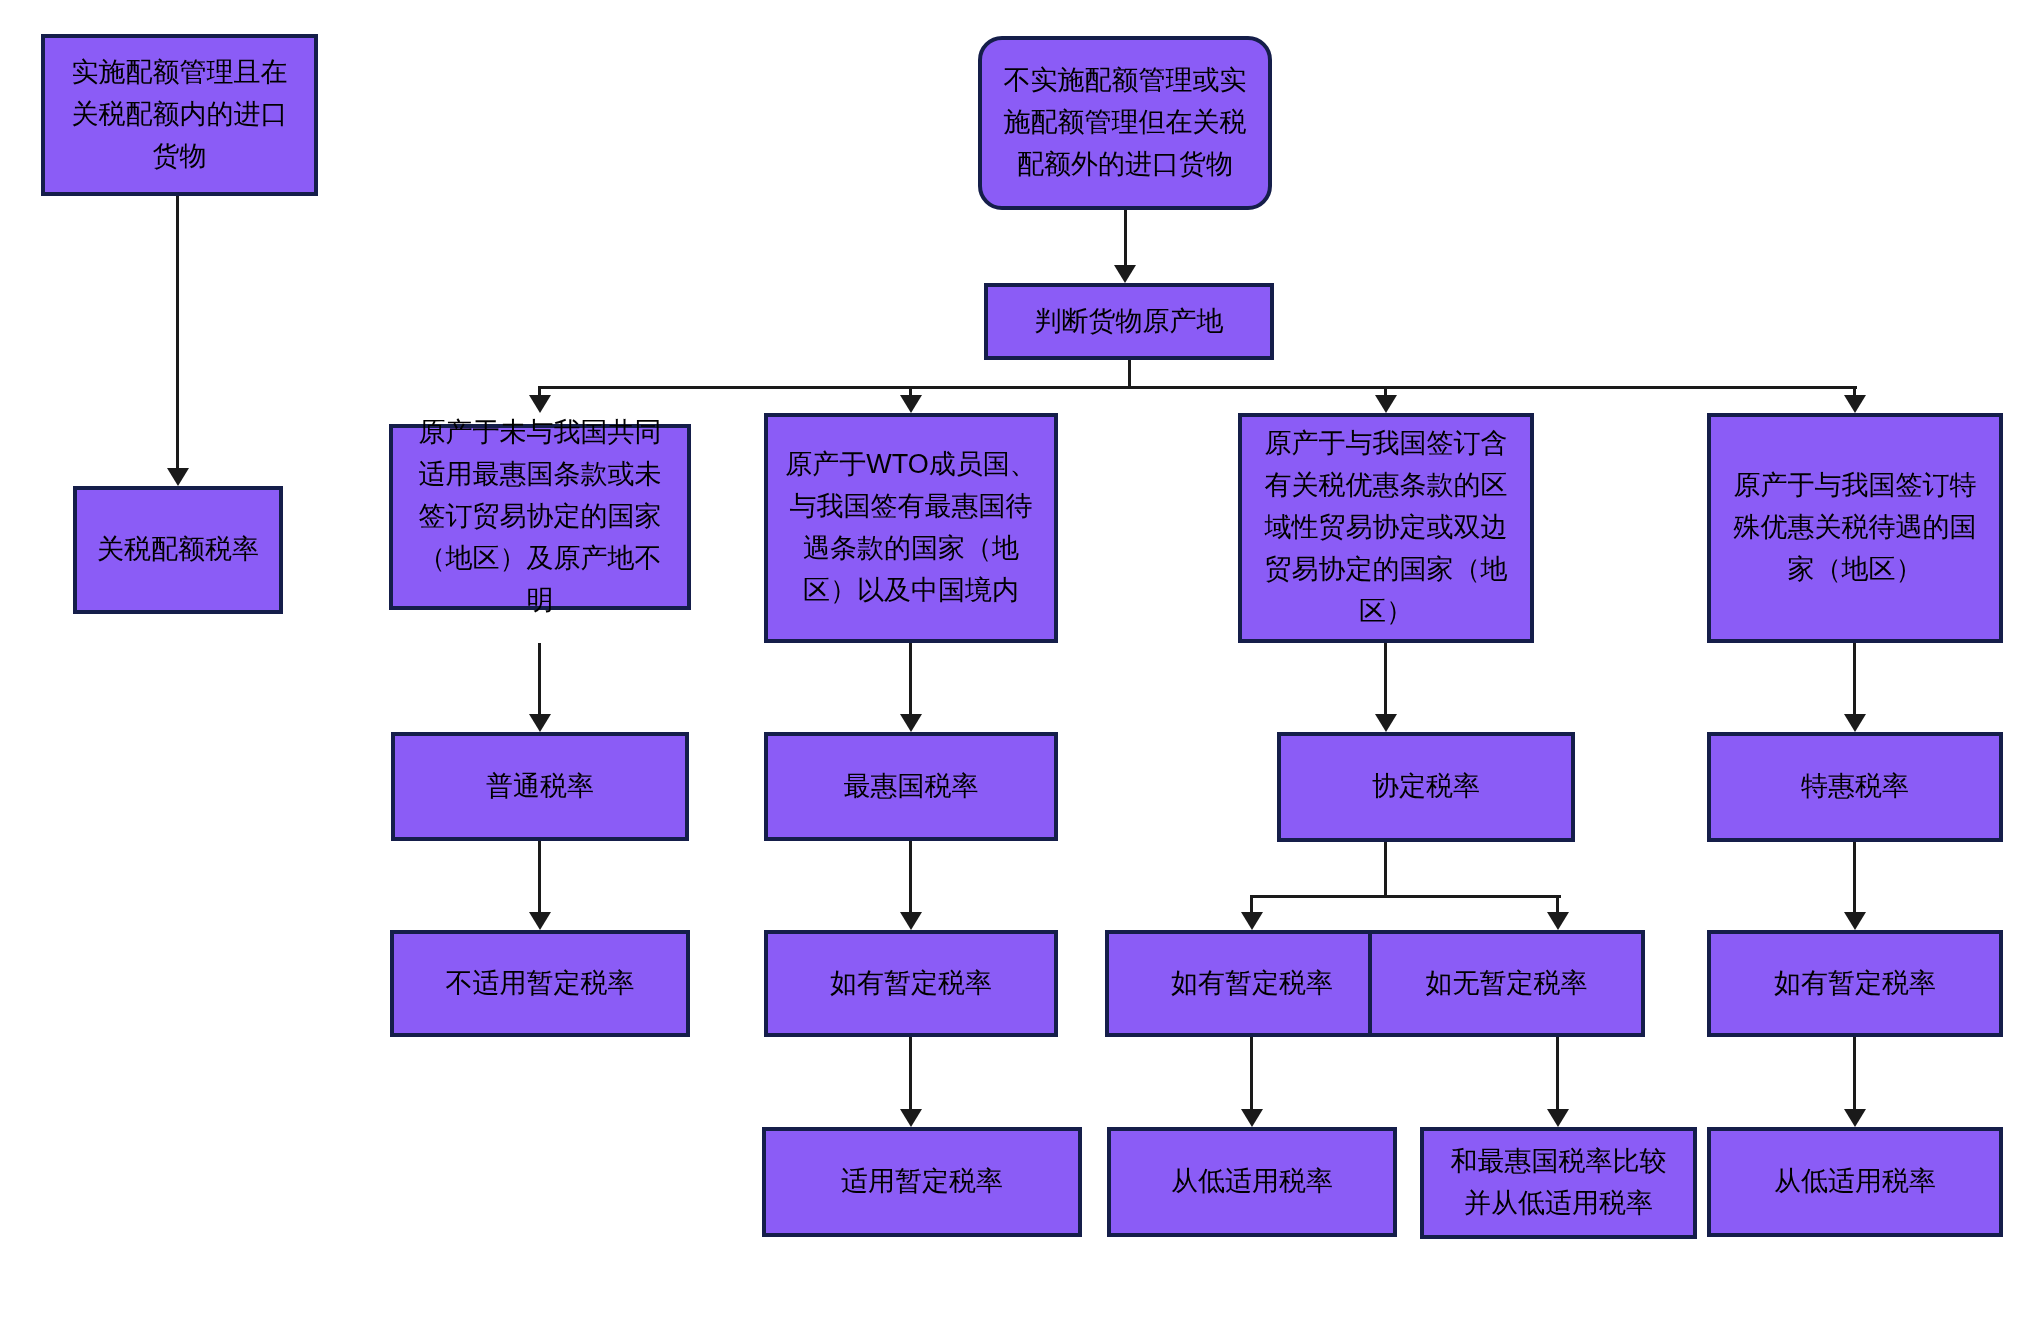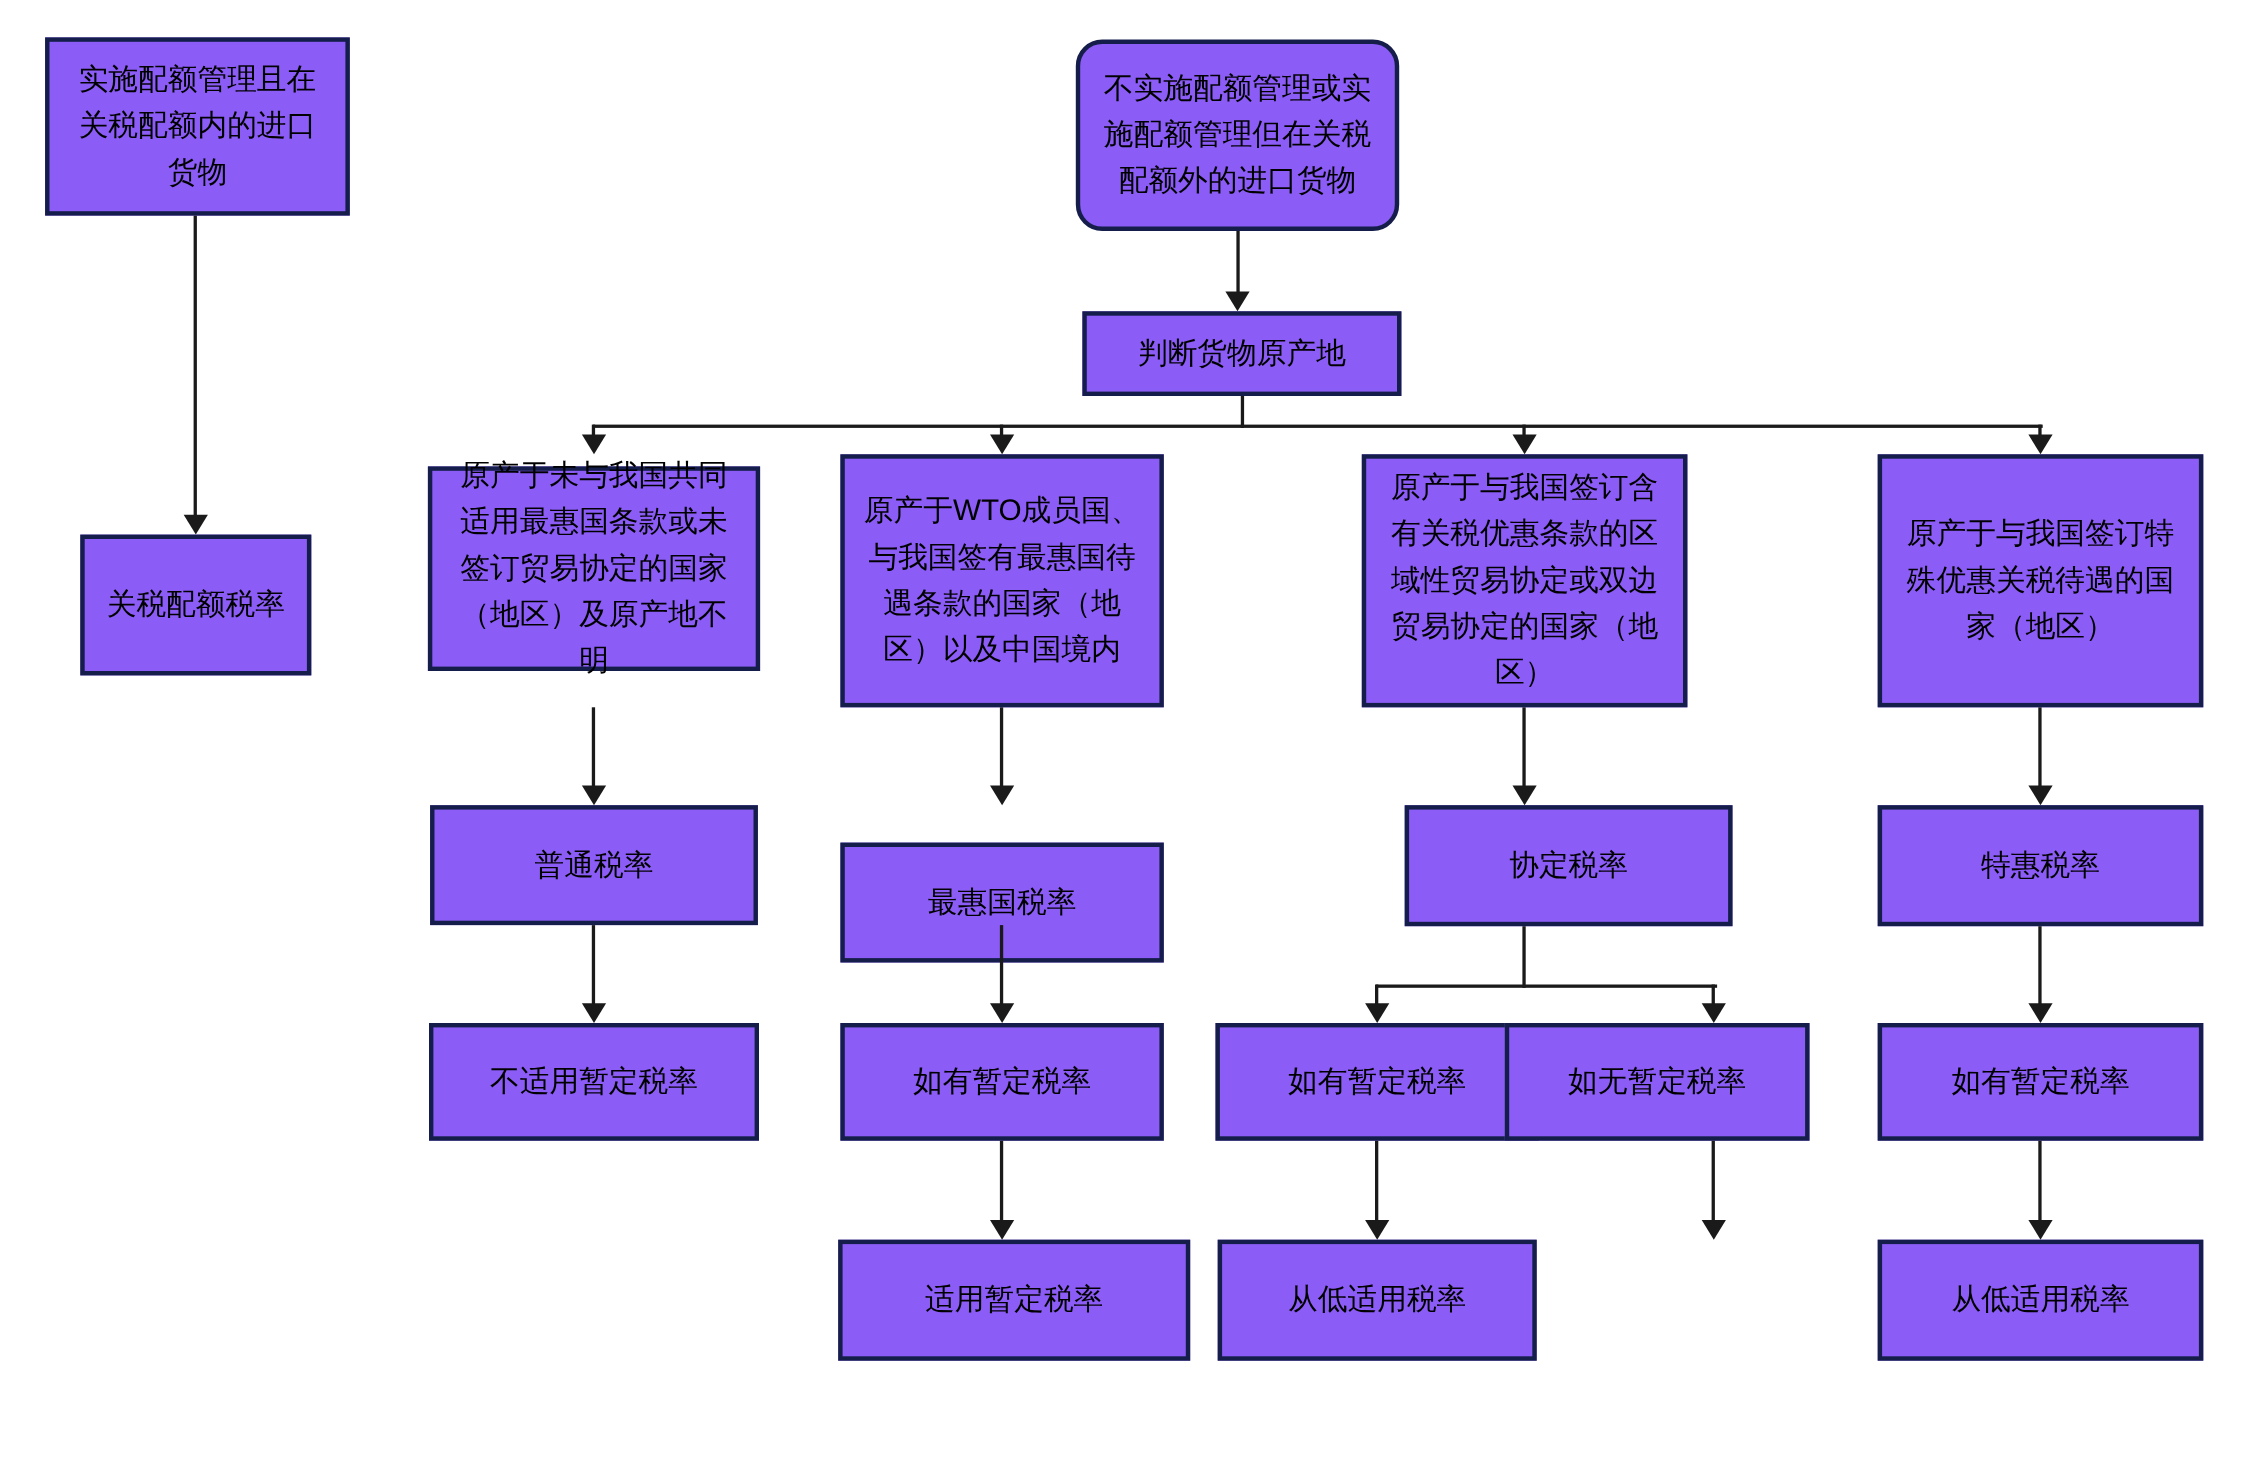"最惠国税率" div.node { margin-top: 34px -> none }
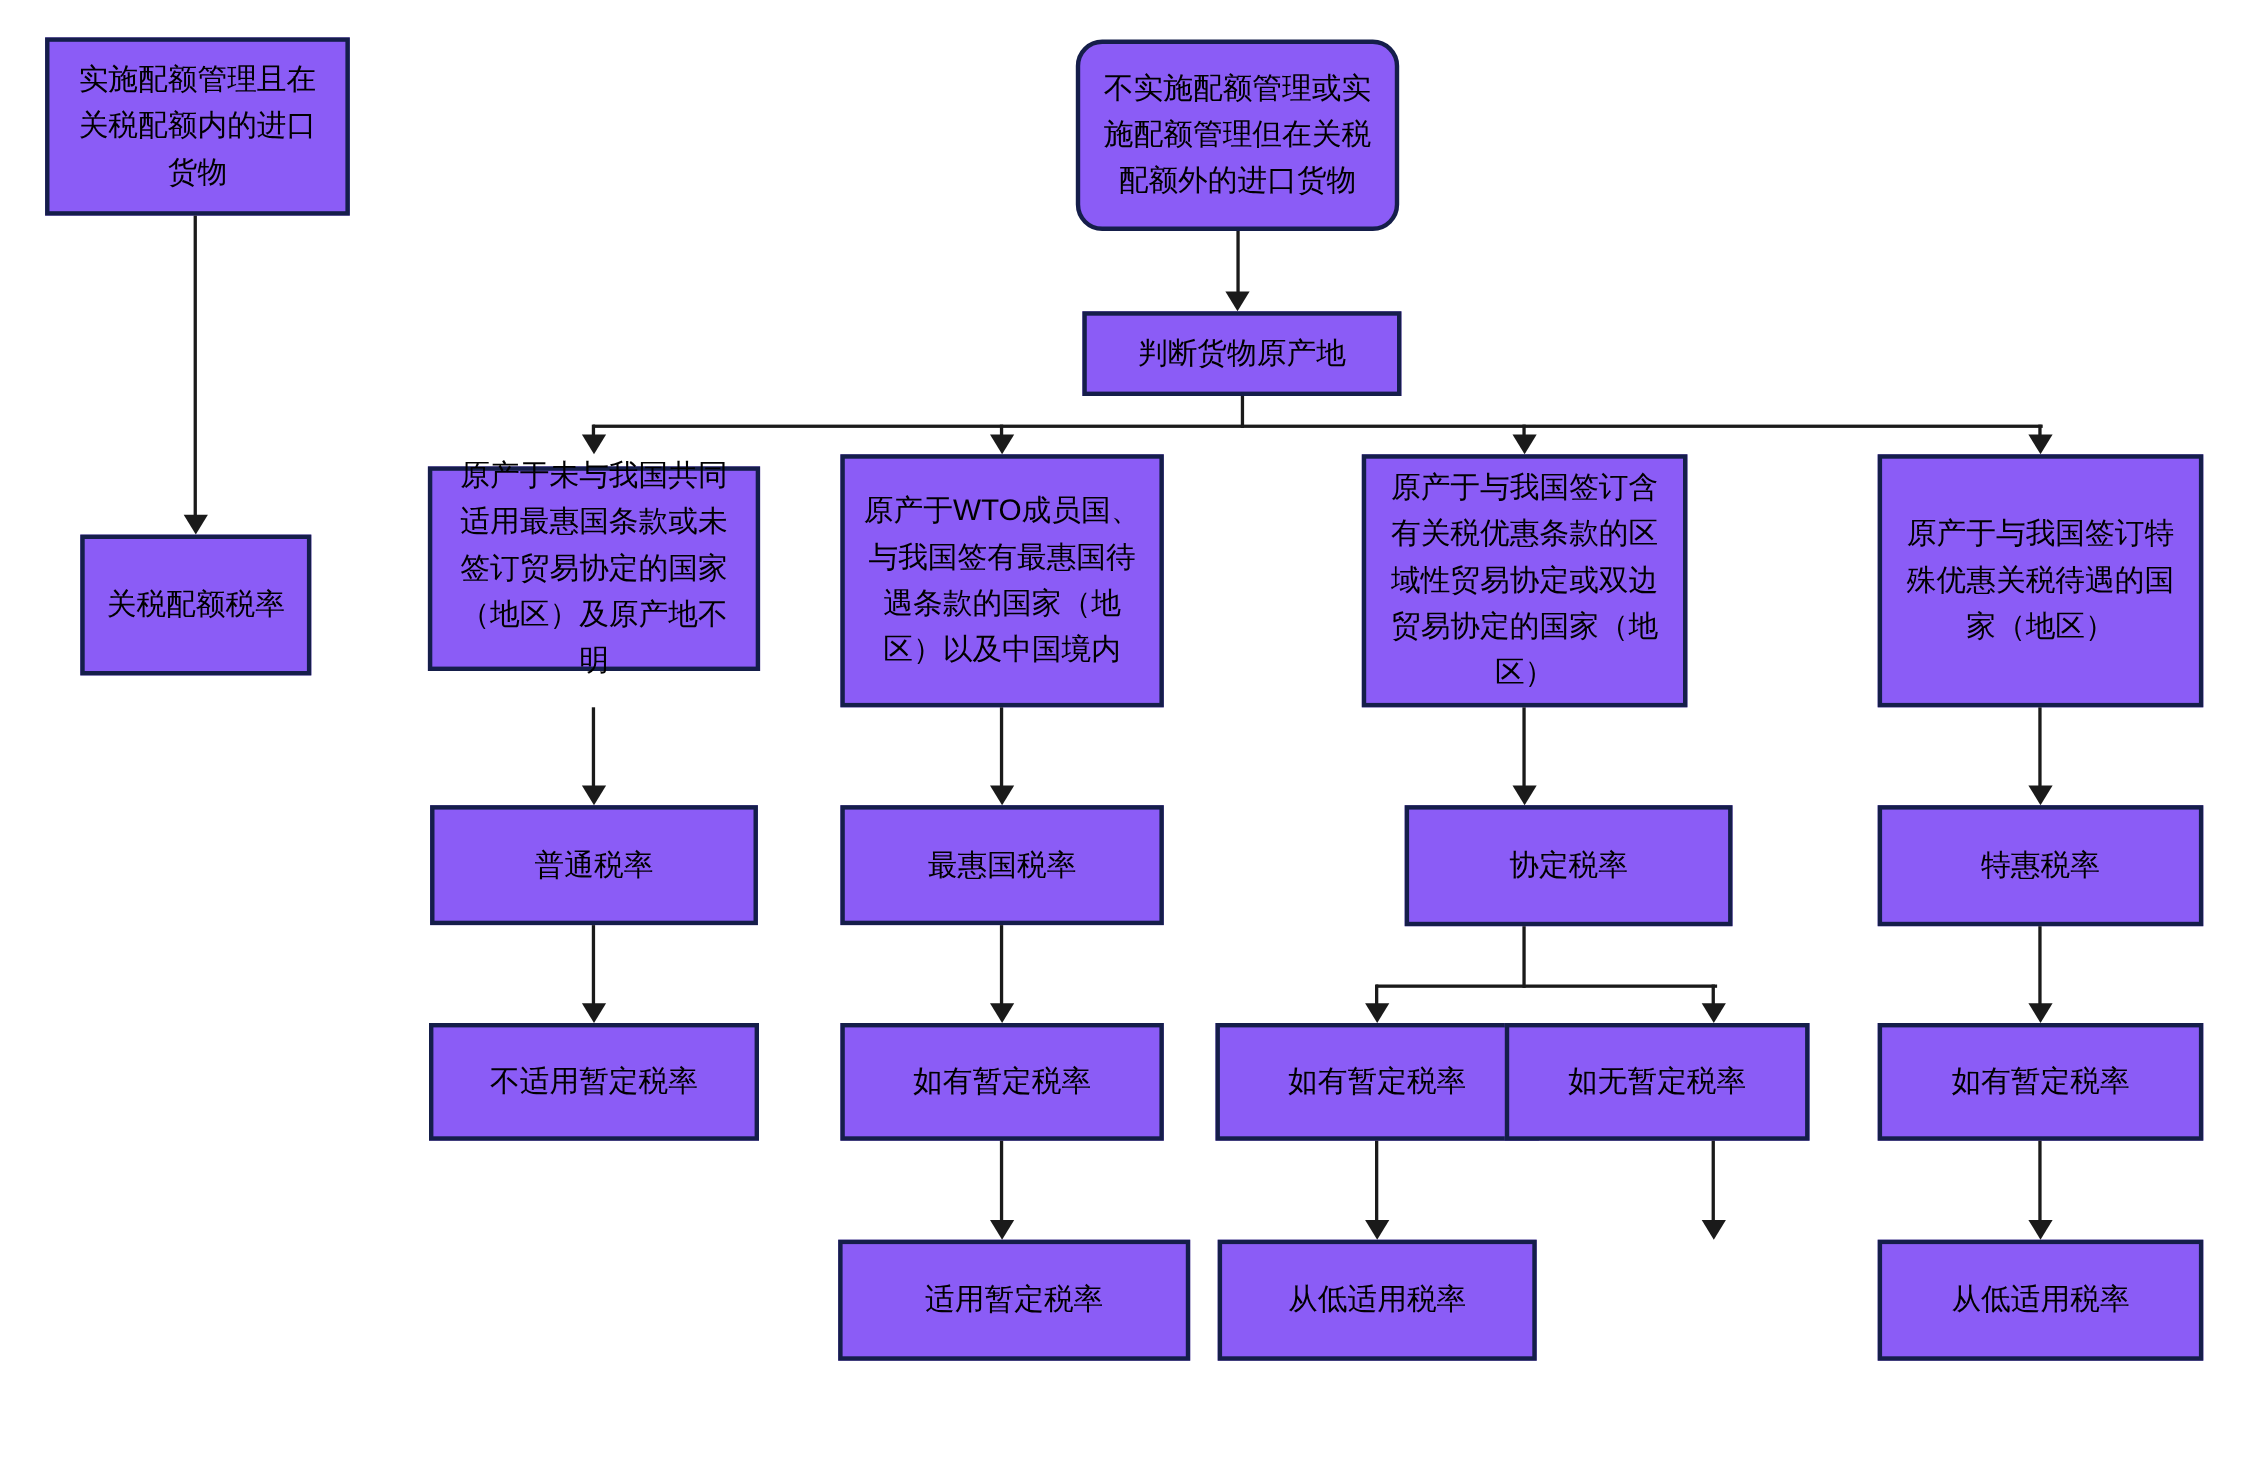"和最惠国税率比较并从低适用税率" div.node { html: none -> <div> <span>和最惠国税率比较并从低适用税率</span> </div> }
